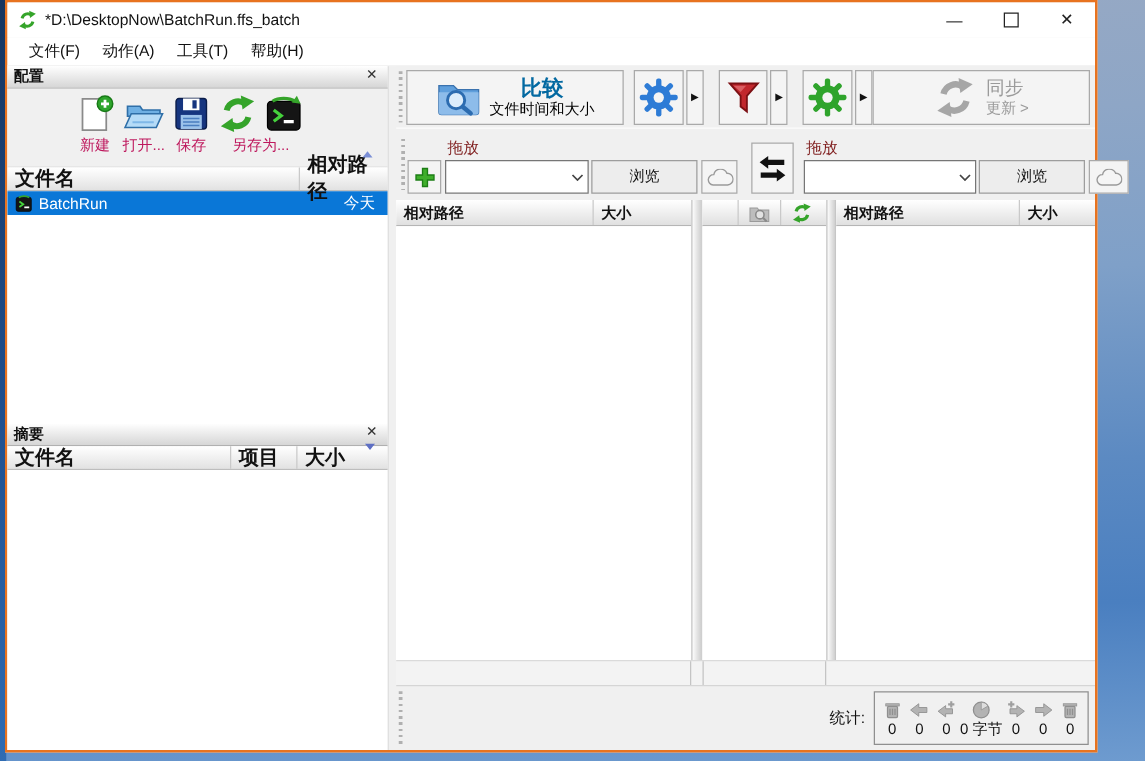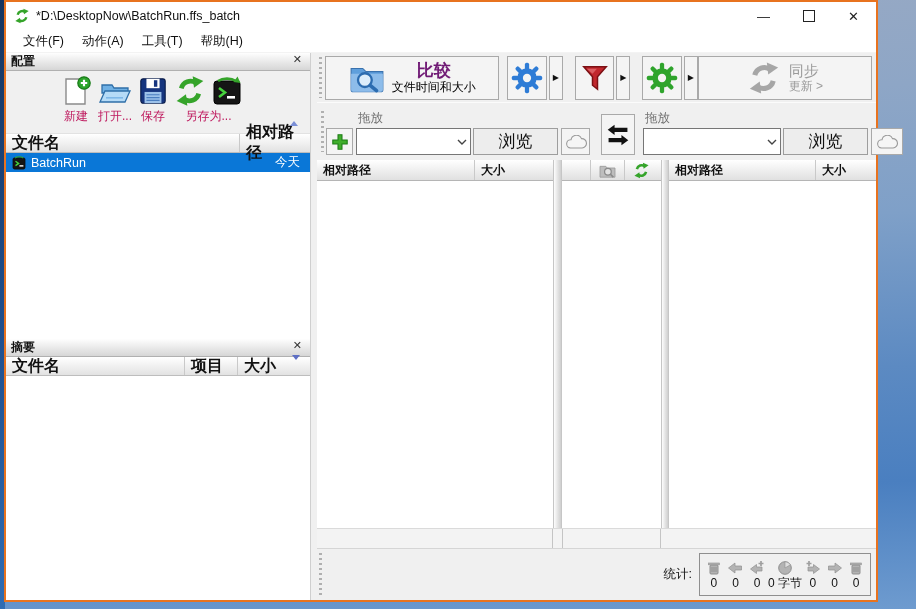"比较" .btn-compare .t1 { color: #701a75 -> #0369a1 }
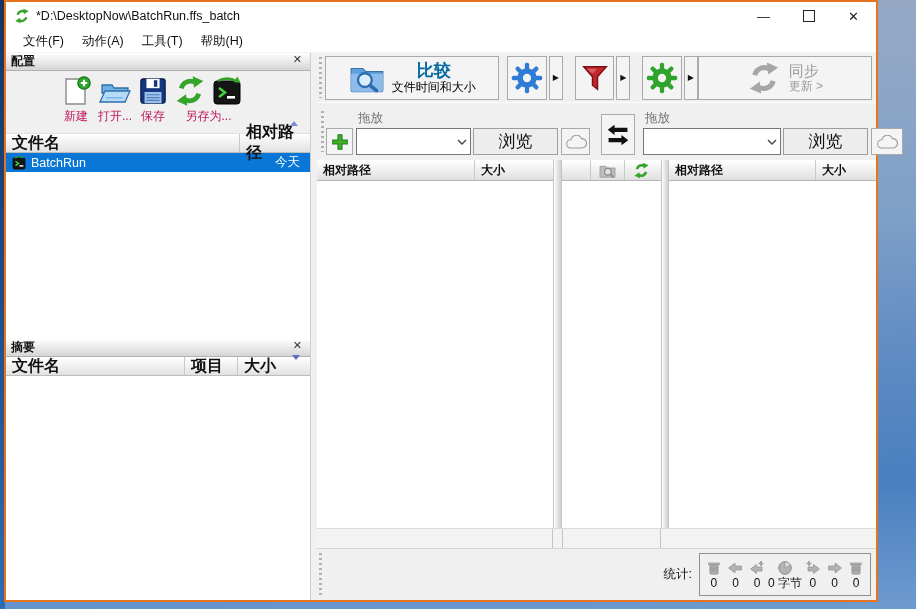"拖放" .drop-label { color: #737373 -> #7f1d1d }
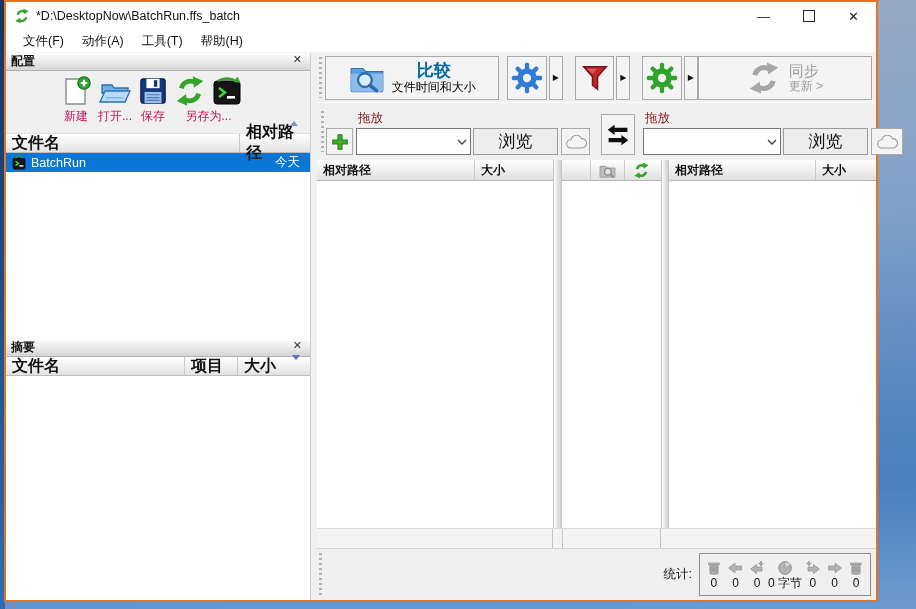"浏览" .btn { font-size: 17px -> 12px }
